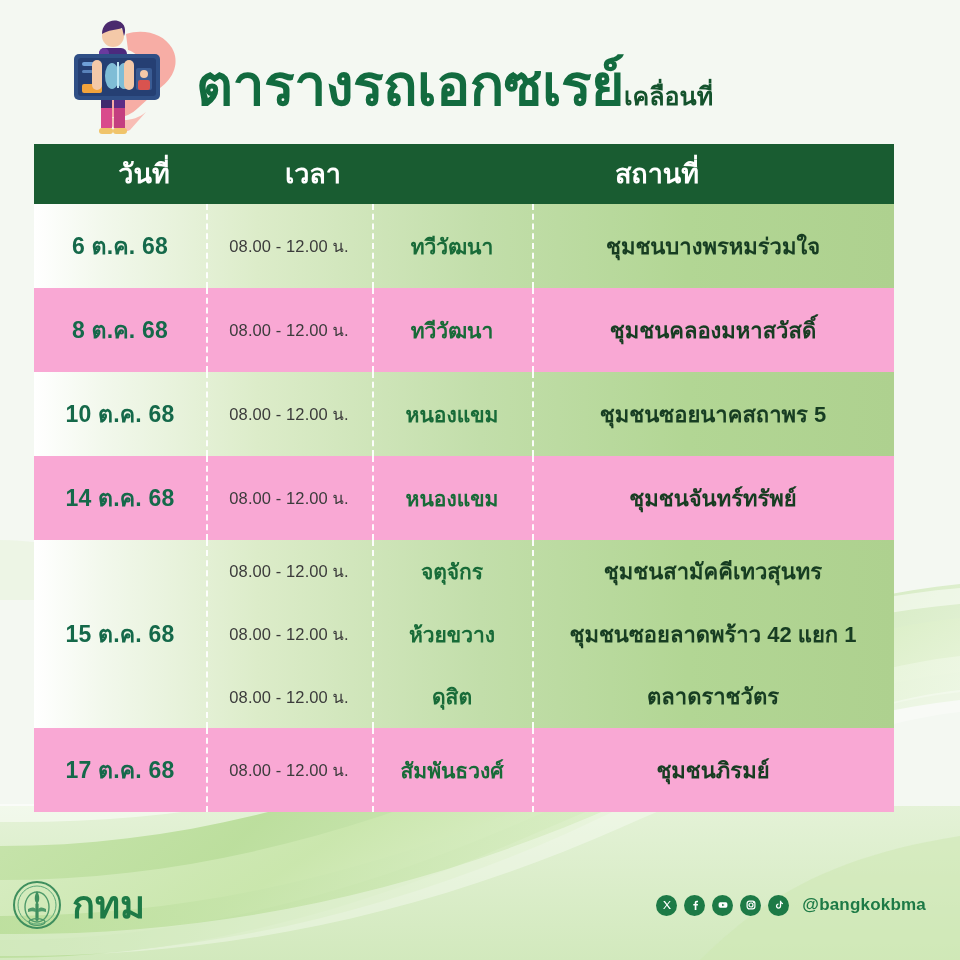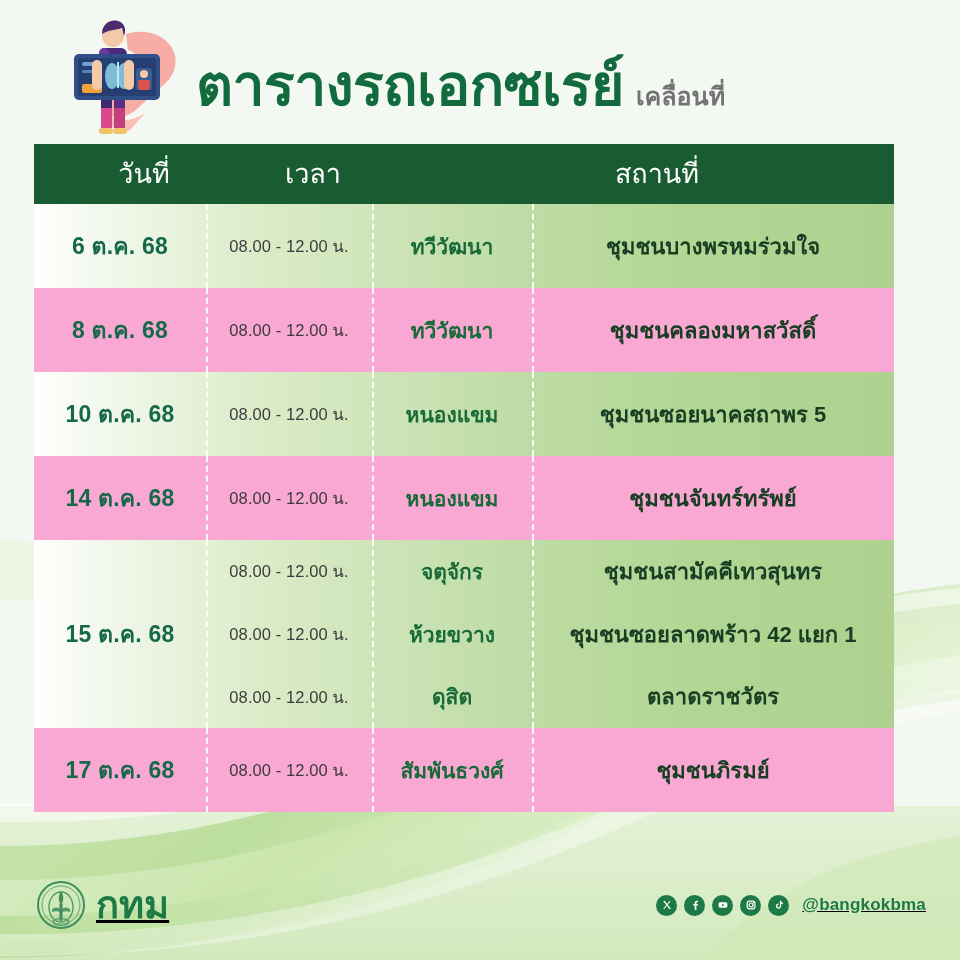"เคลื่อนที่" #sub-title { color: #737373 -> #14532d; margin-left: 12px -> 0 }
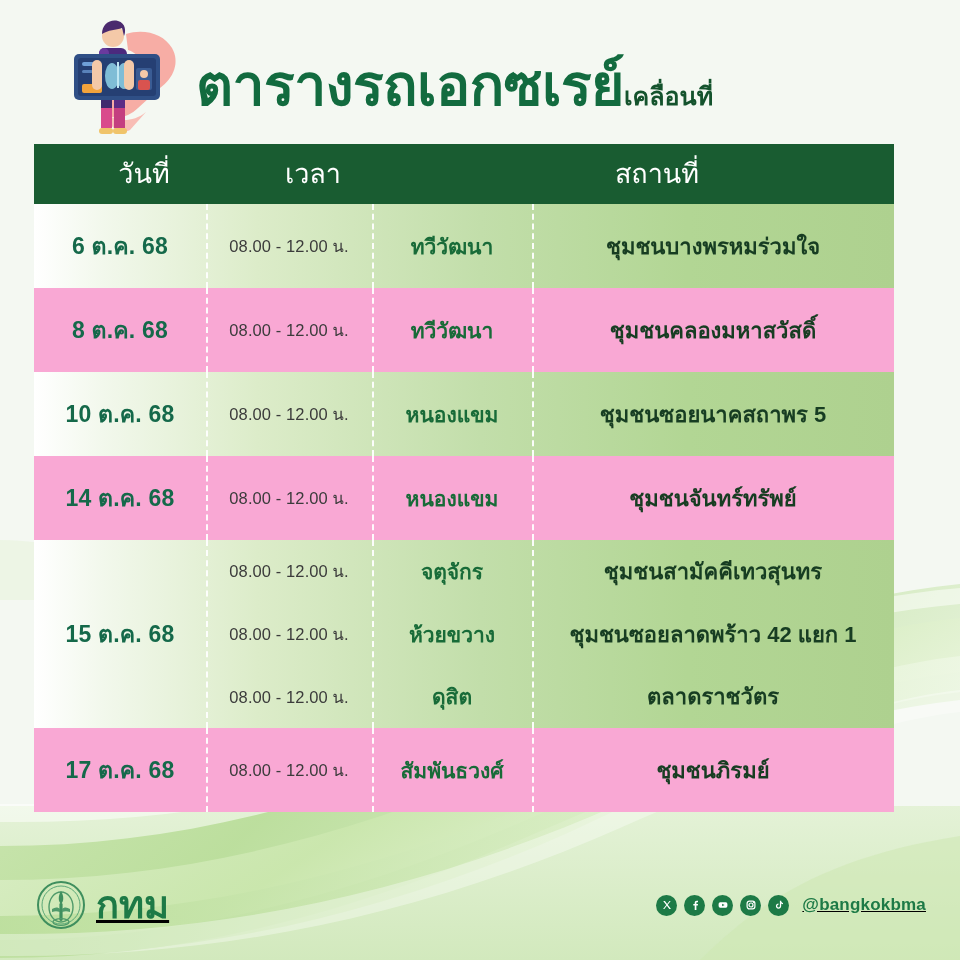"วันที่" .th { font-weight: normal -> bold }
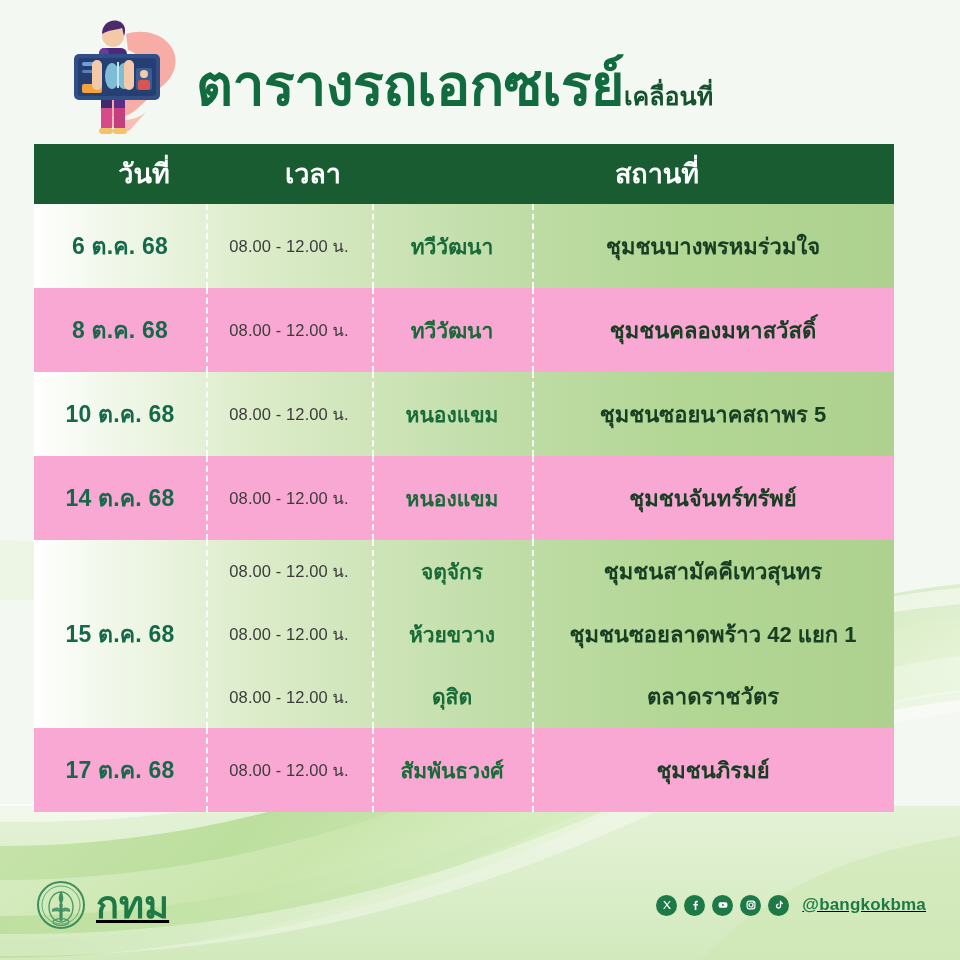"กทม" #footer { padding: 0 34px 0 36px -> 0 34px 0 12px; text-decoration: underline -> none }
